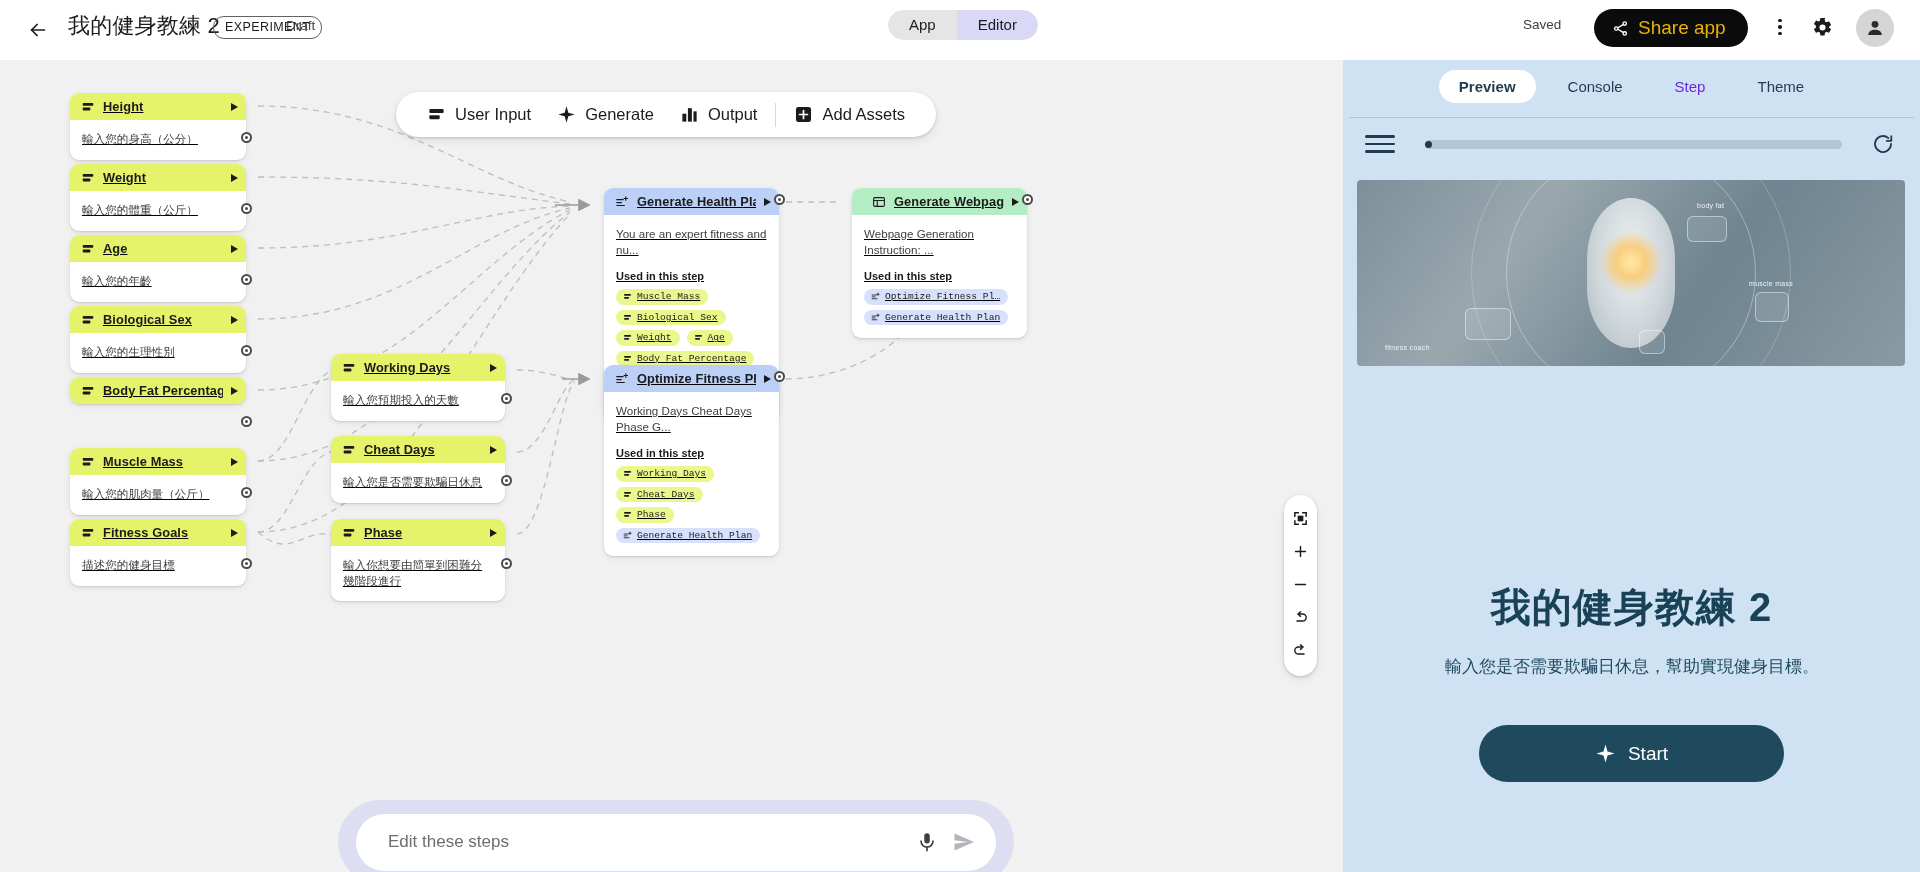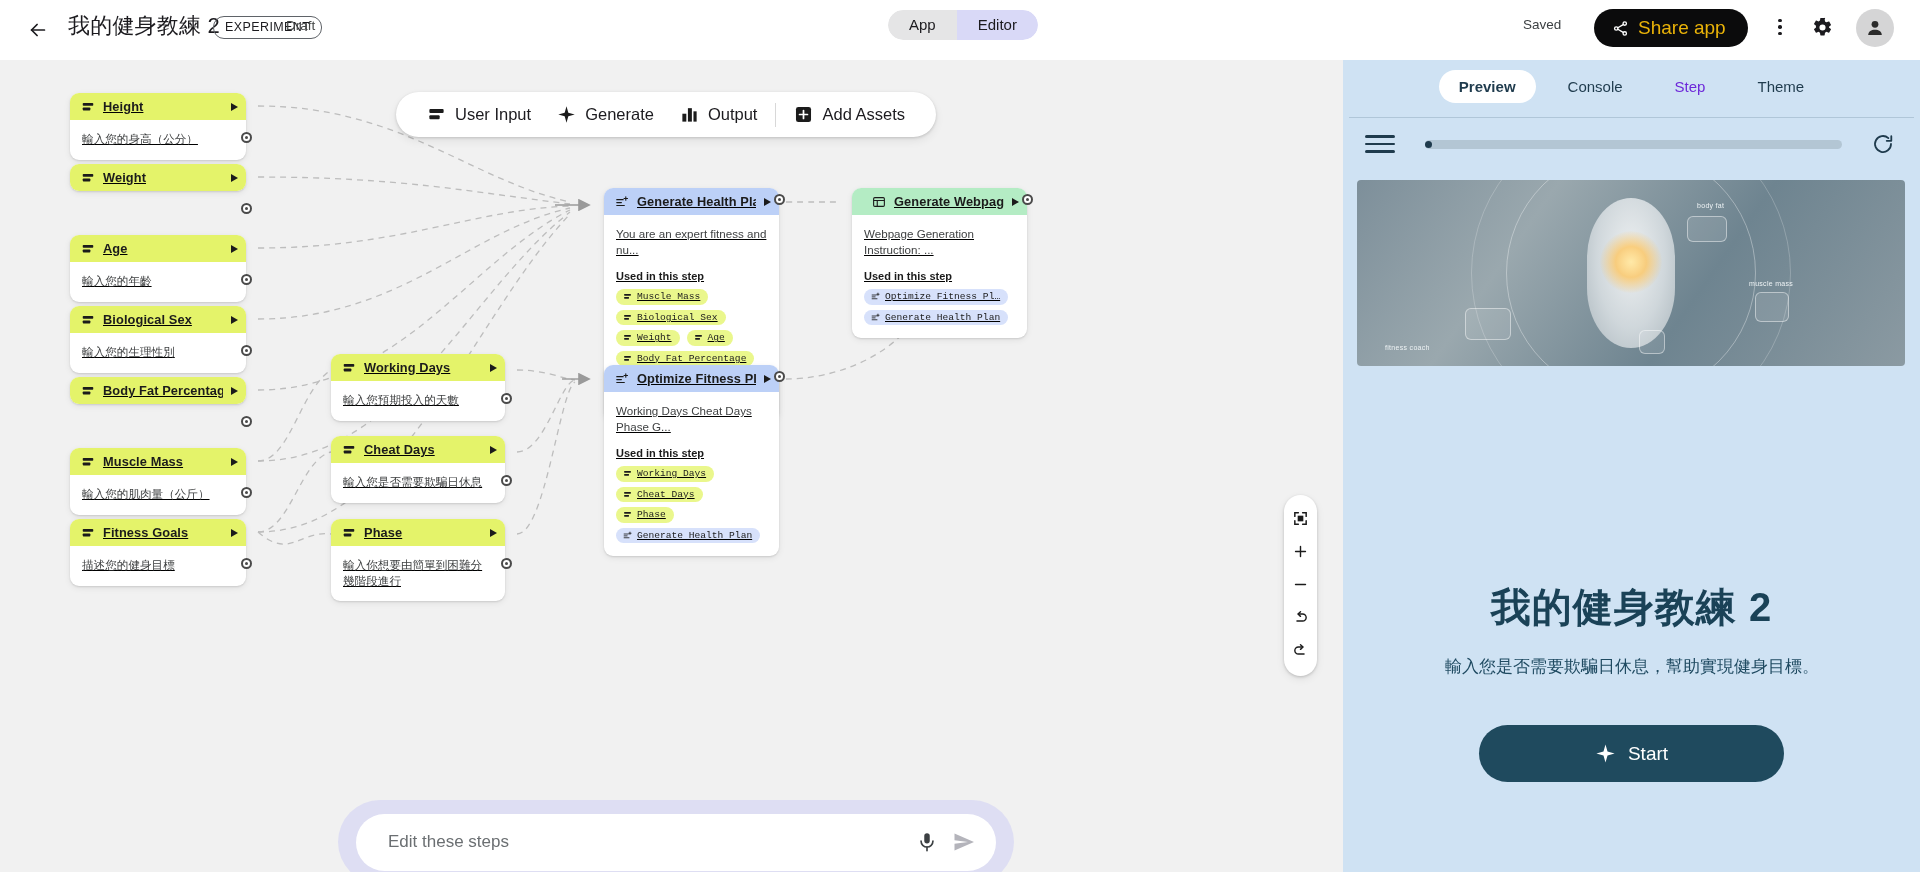"輸入您的體重（公斤）" div.node-body { html: none -> <div> <div>輸入您的體重（公斤）</div> </div> }
